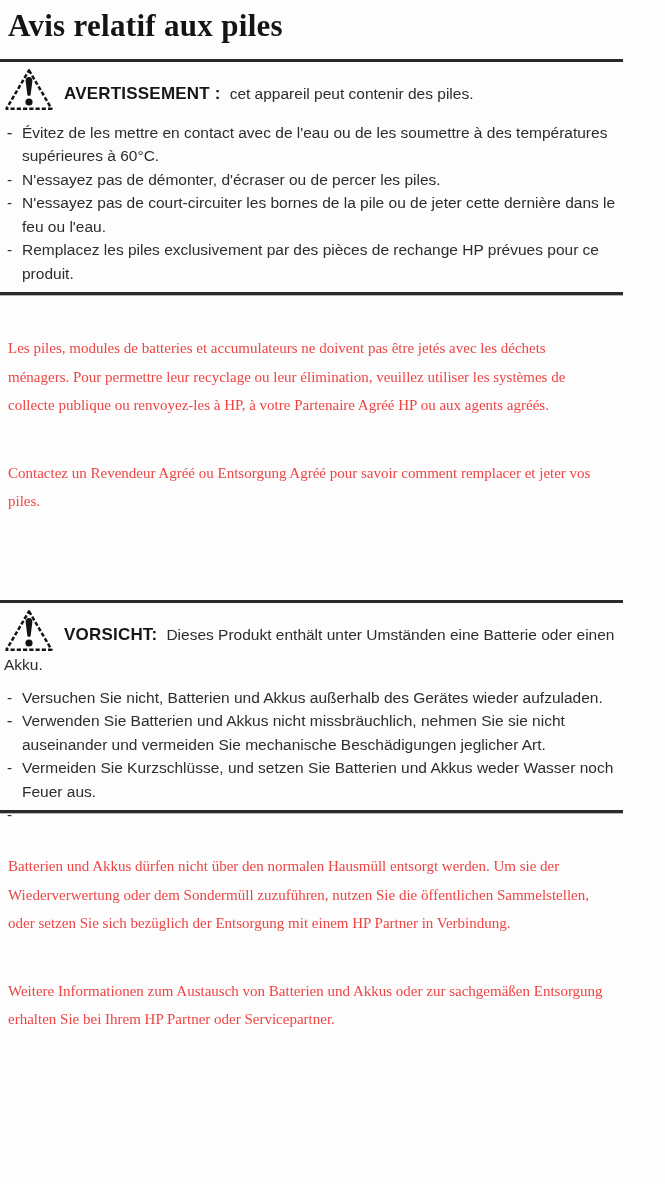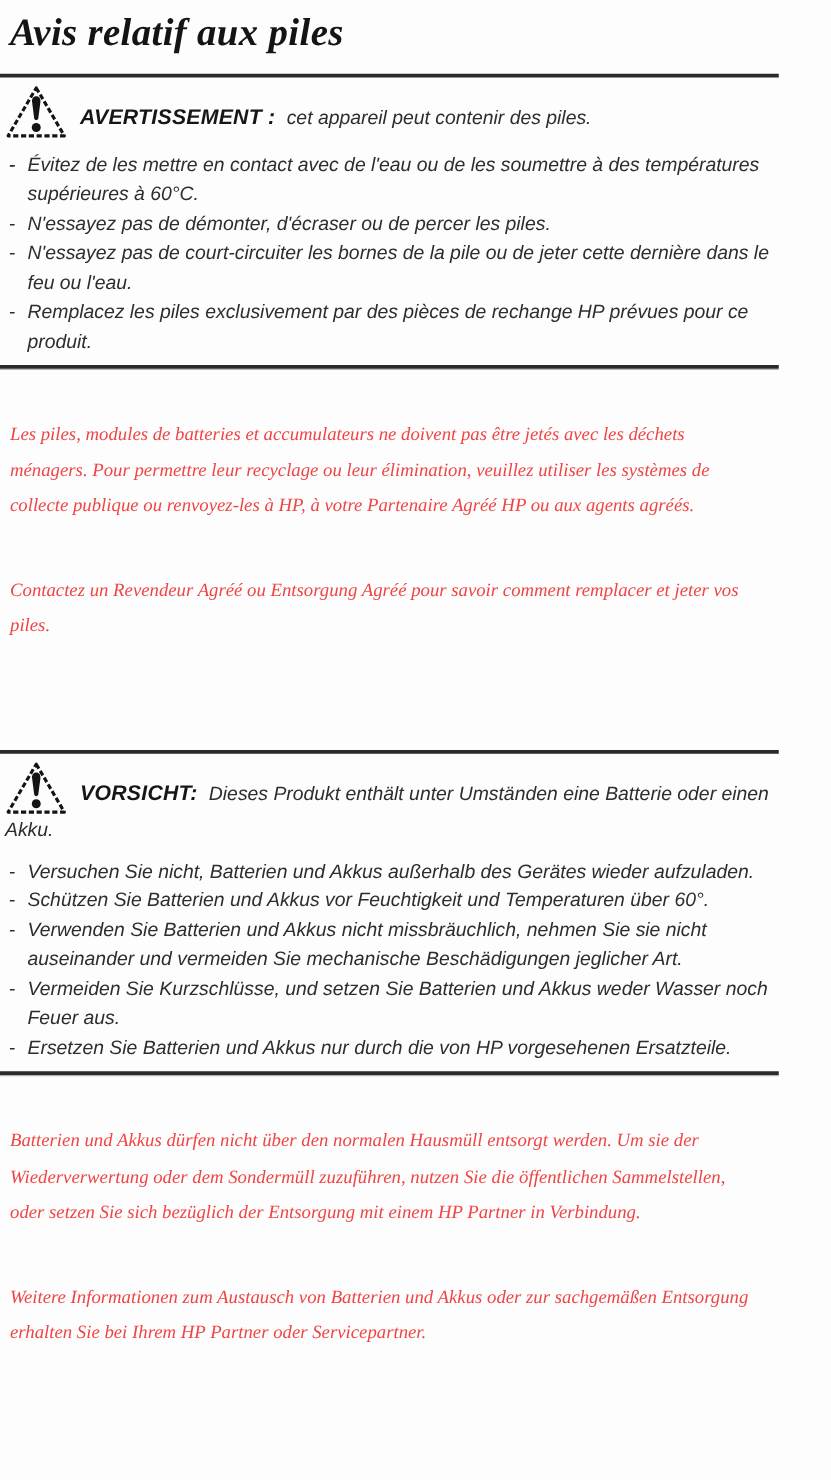"Avis relatif aux piles" .page { font-style: italic -> none }
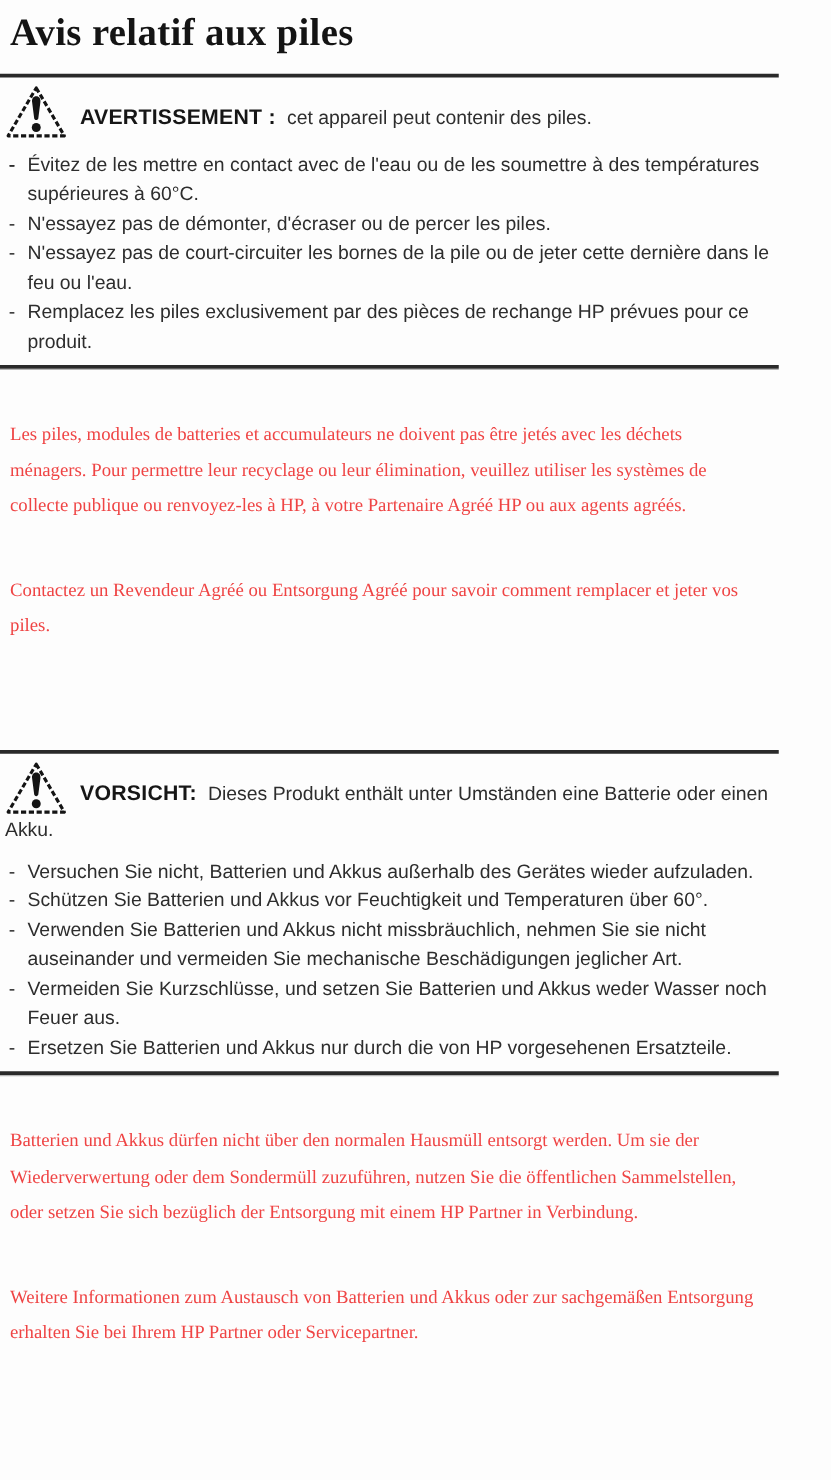"Schützen Sie Batterien und Akkus" span { html: <span>Schützen Sie Batterien und Akkus vor Feuchtigkeit und Temperaturen über 60°.</span> -> none }
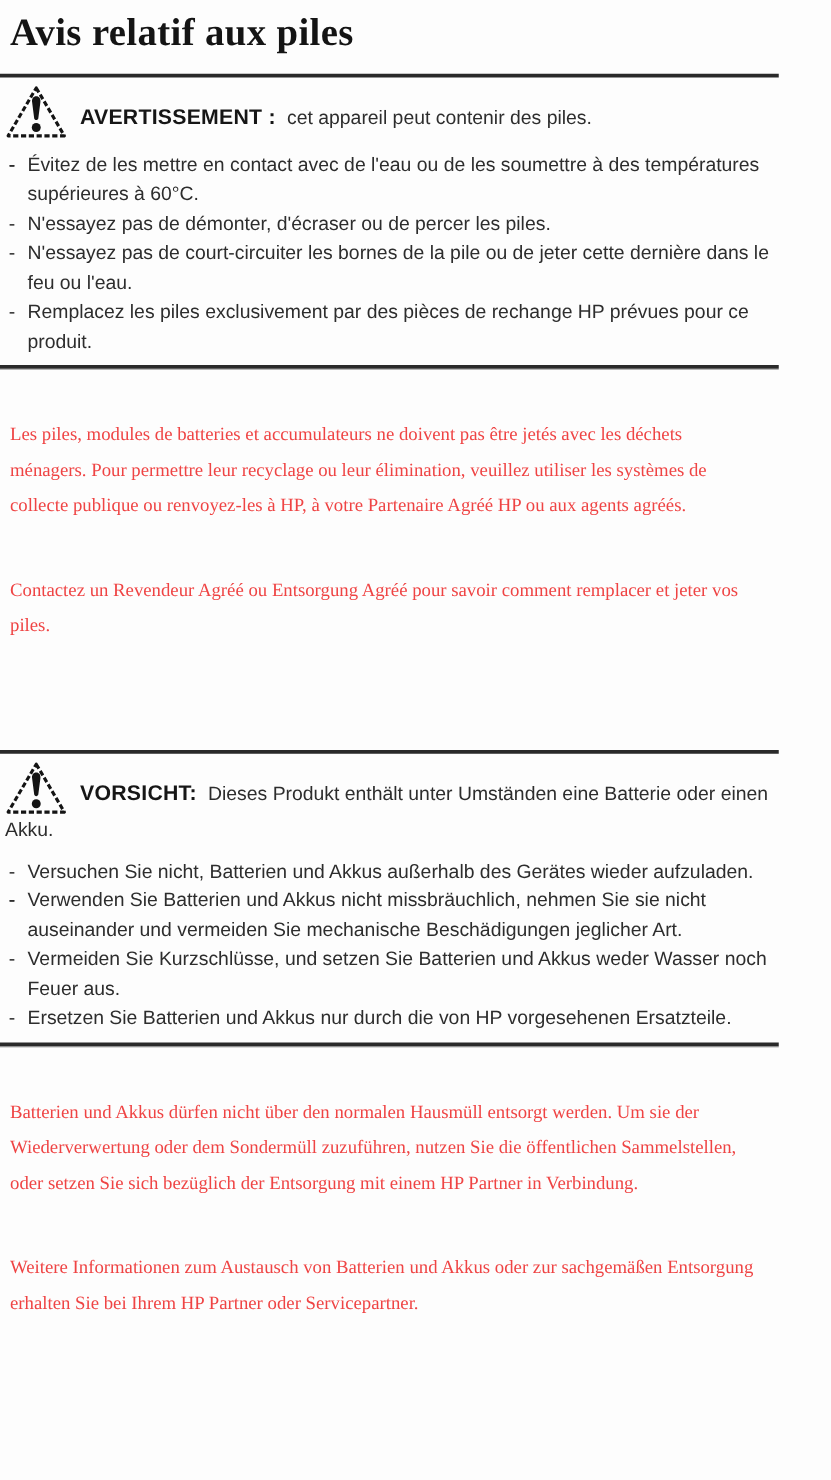"Ersetzen Sie Batterien und Akkus" span { html: <span>Ersetzen Sie Batterien und Akkus nur durch die von HP vorgesehenen Ersatzteile.</span> -> none }
